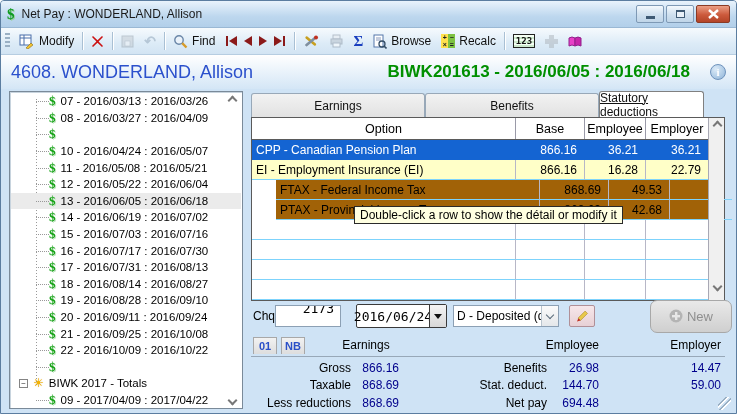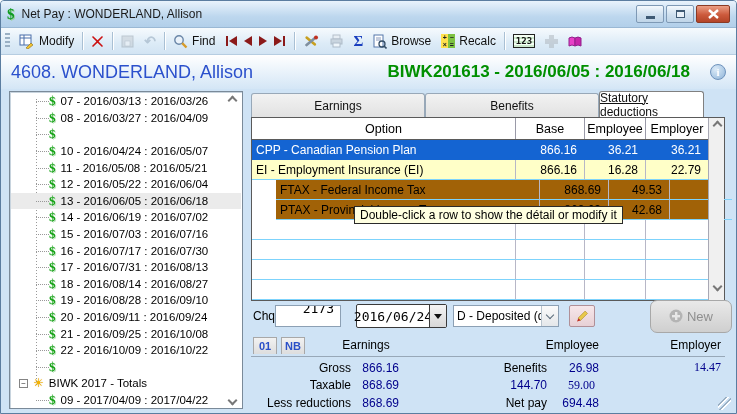"14.47" .srow .sv.last { font-family: Liberation Serif, serif -> none }
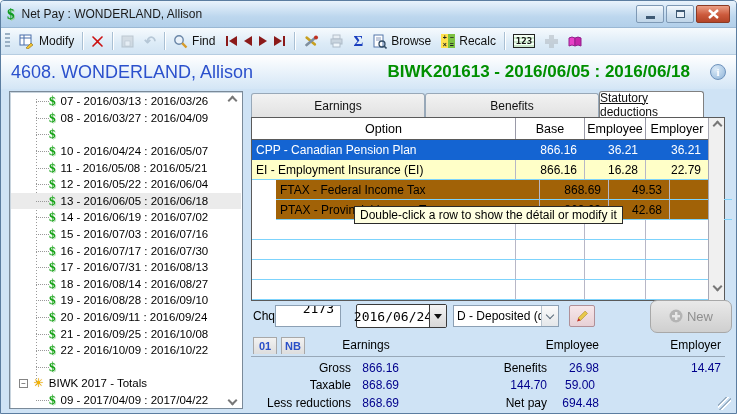"Stat. deduct." div.sl { html: none -> <div>Stat. deduct.</div> }
